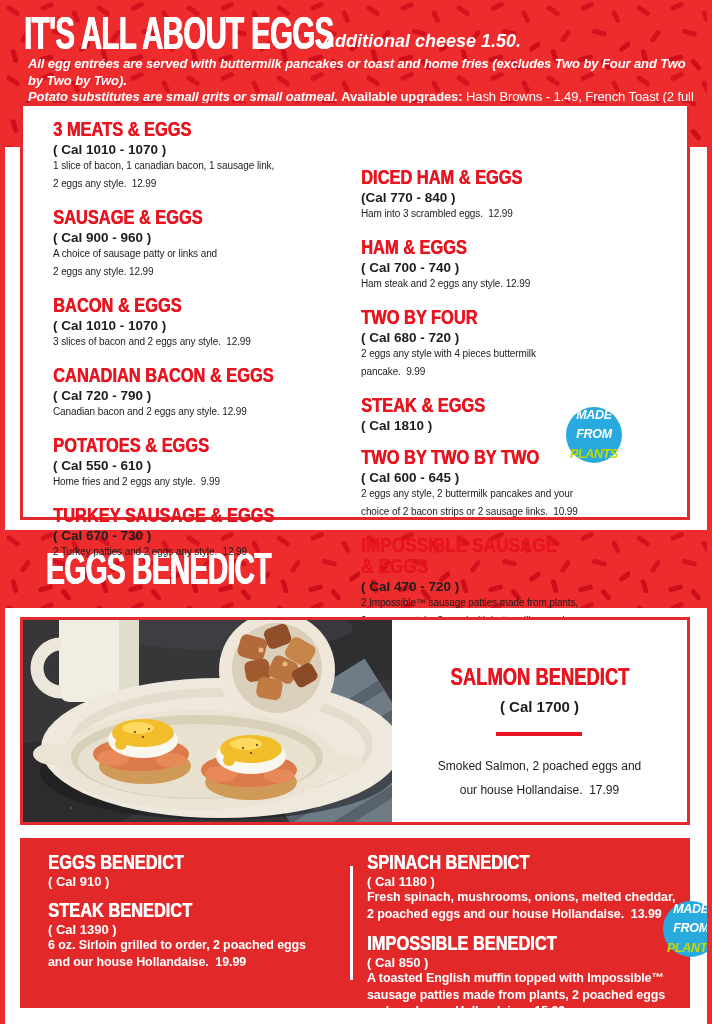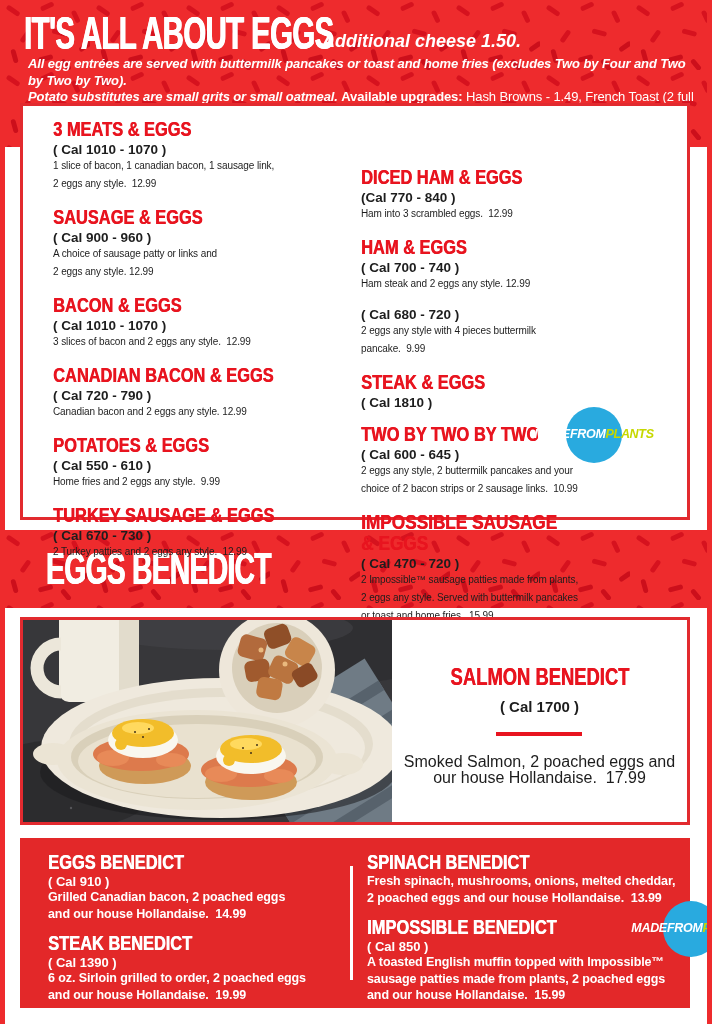"TWO BY FOUR" h3 { html: none -> <h3><span>TWO BY FOUR</span></h3> }
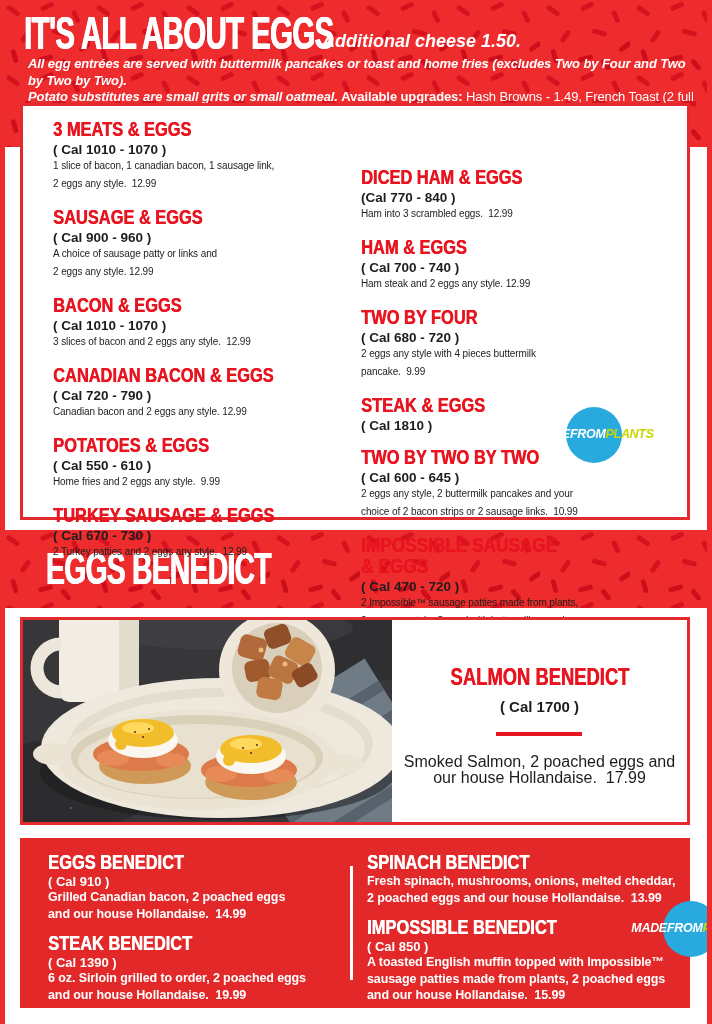"MADE" .badge { flex-direction: row -> column; gap: none -> 8px }
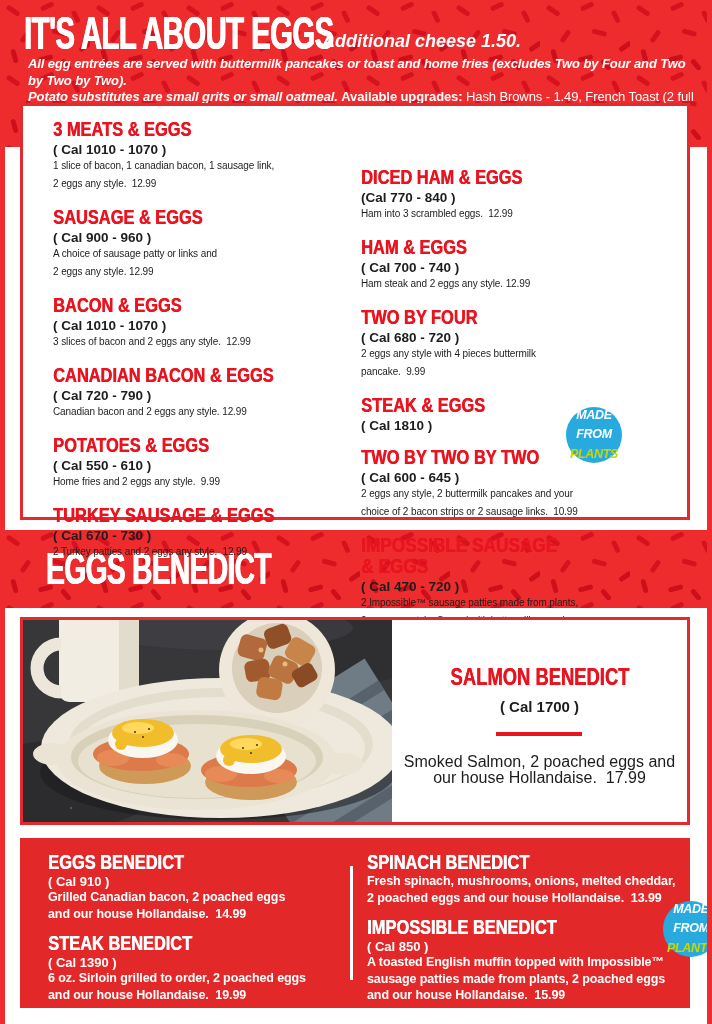"Smoked Salmon, 2 poached eggs" .salmon-desc { font-size: 16px -> 12px; line-height: 16px -> 24px }
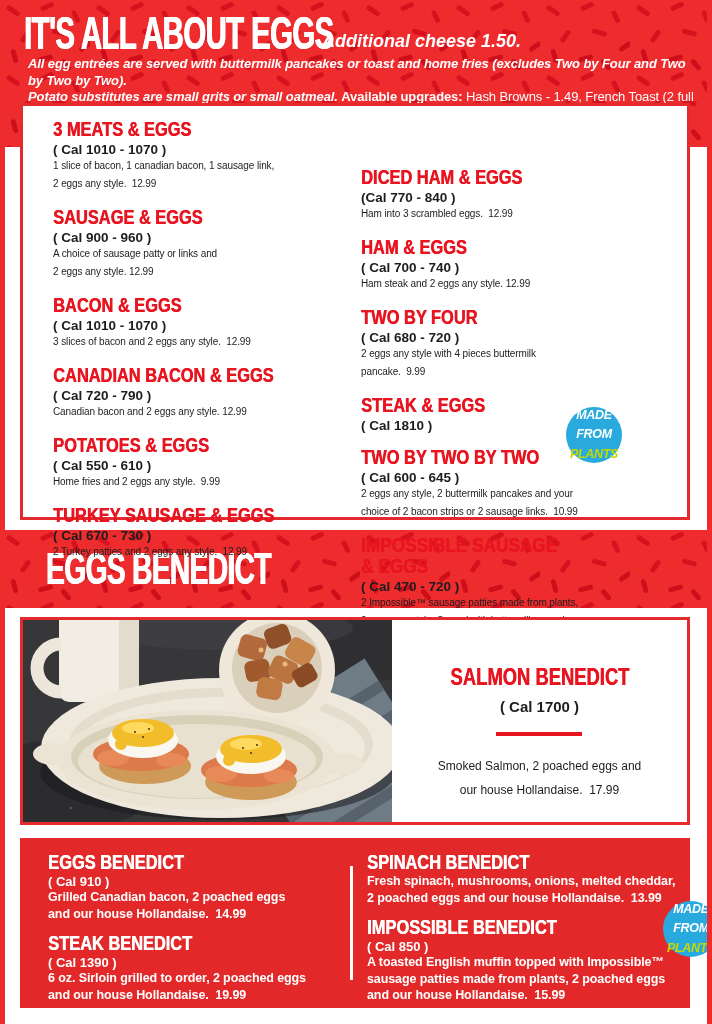"( Cal 1180 )" div.cal { html: none -> <div>( Cal 1180 )</div> }
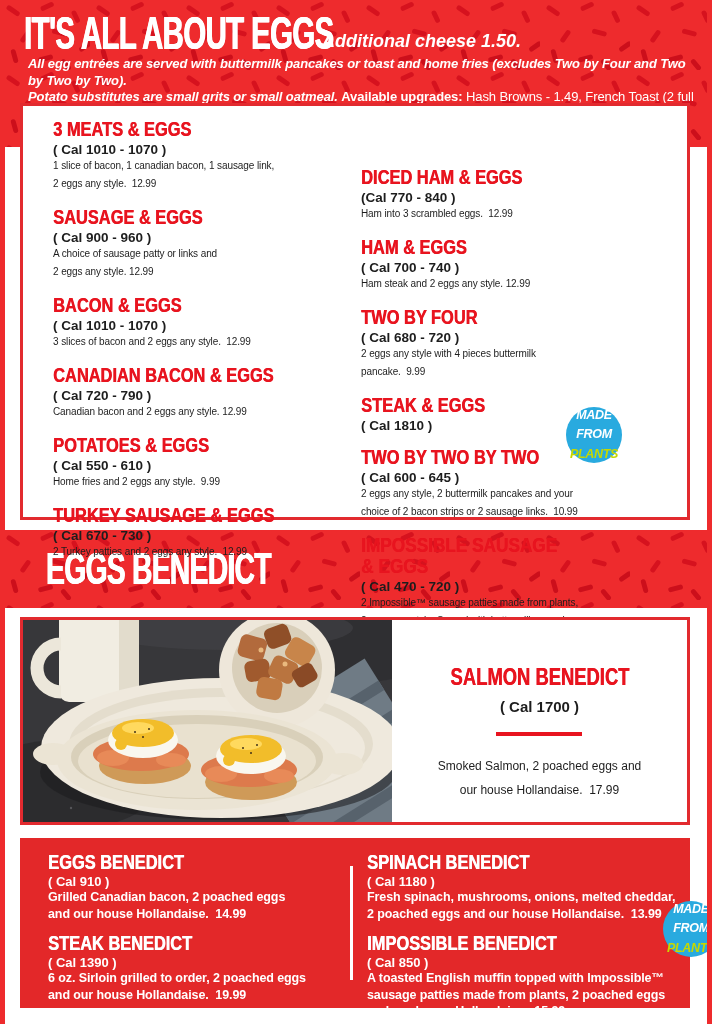"Grilled Canadian bacon, 2 poached" div.desc { html: <div>Grilled Canadian bacon, 2 poached eggs<br>and our house Hollandaise.&nbsp; 14.99</div> -> none }
